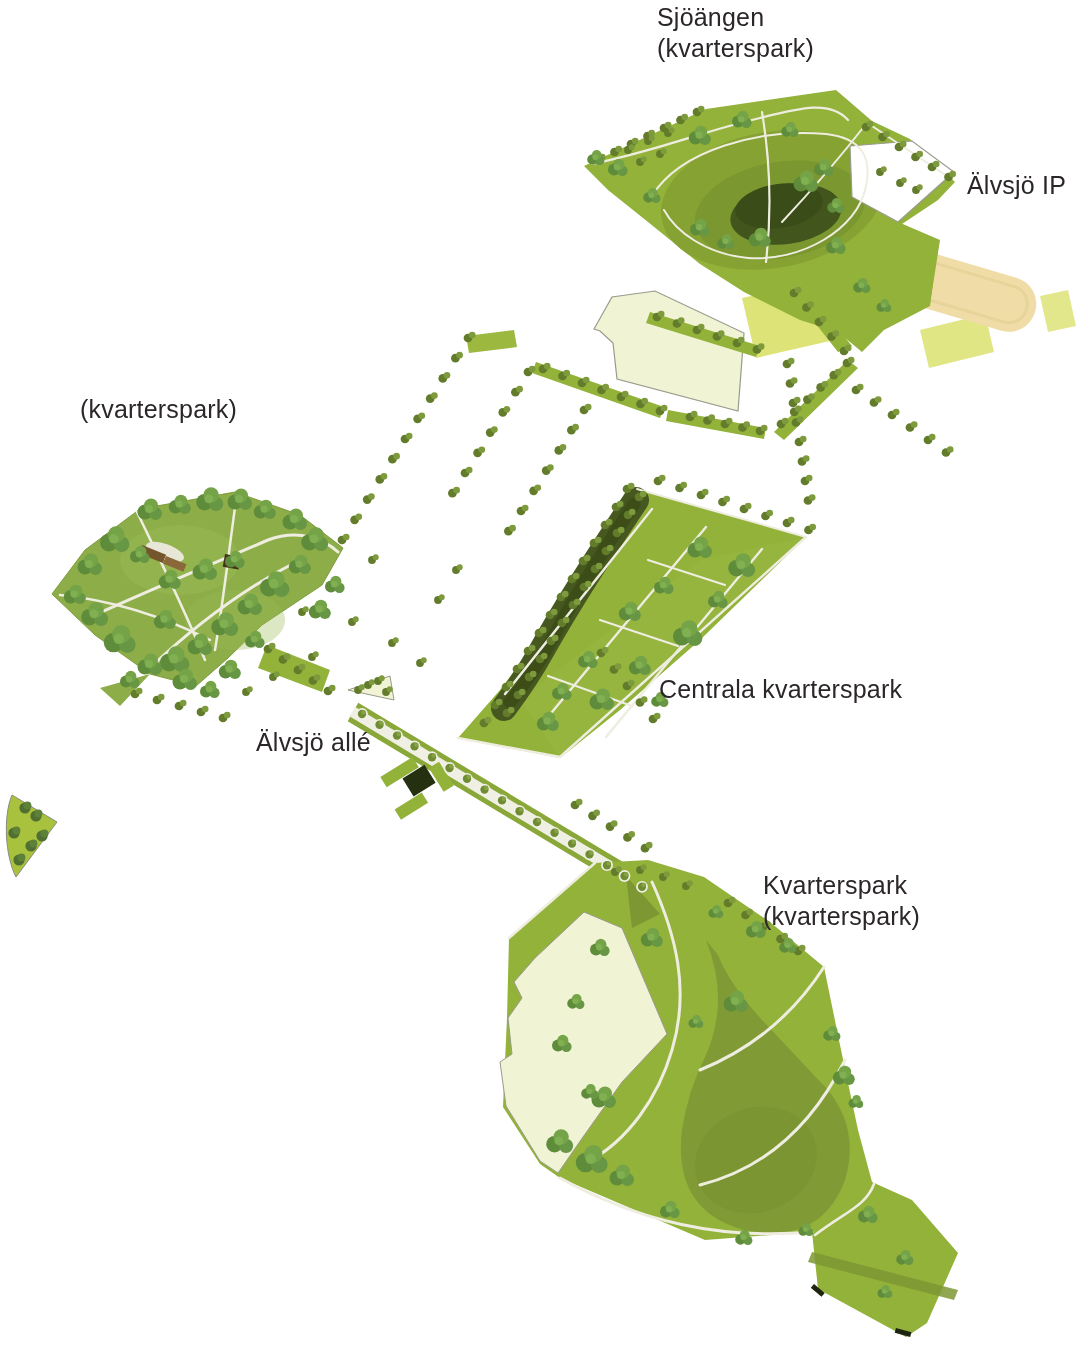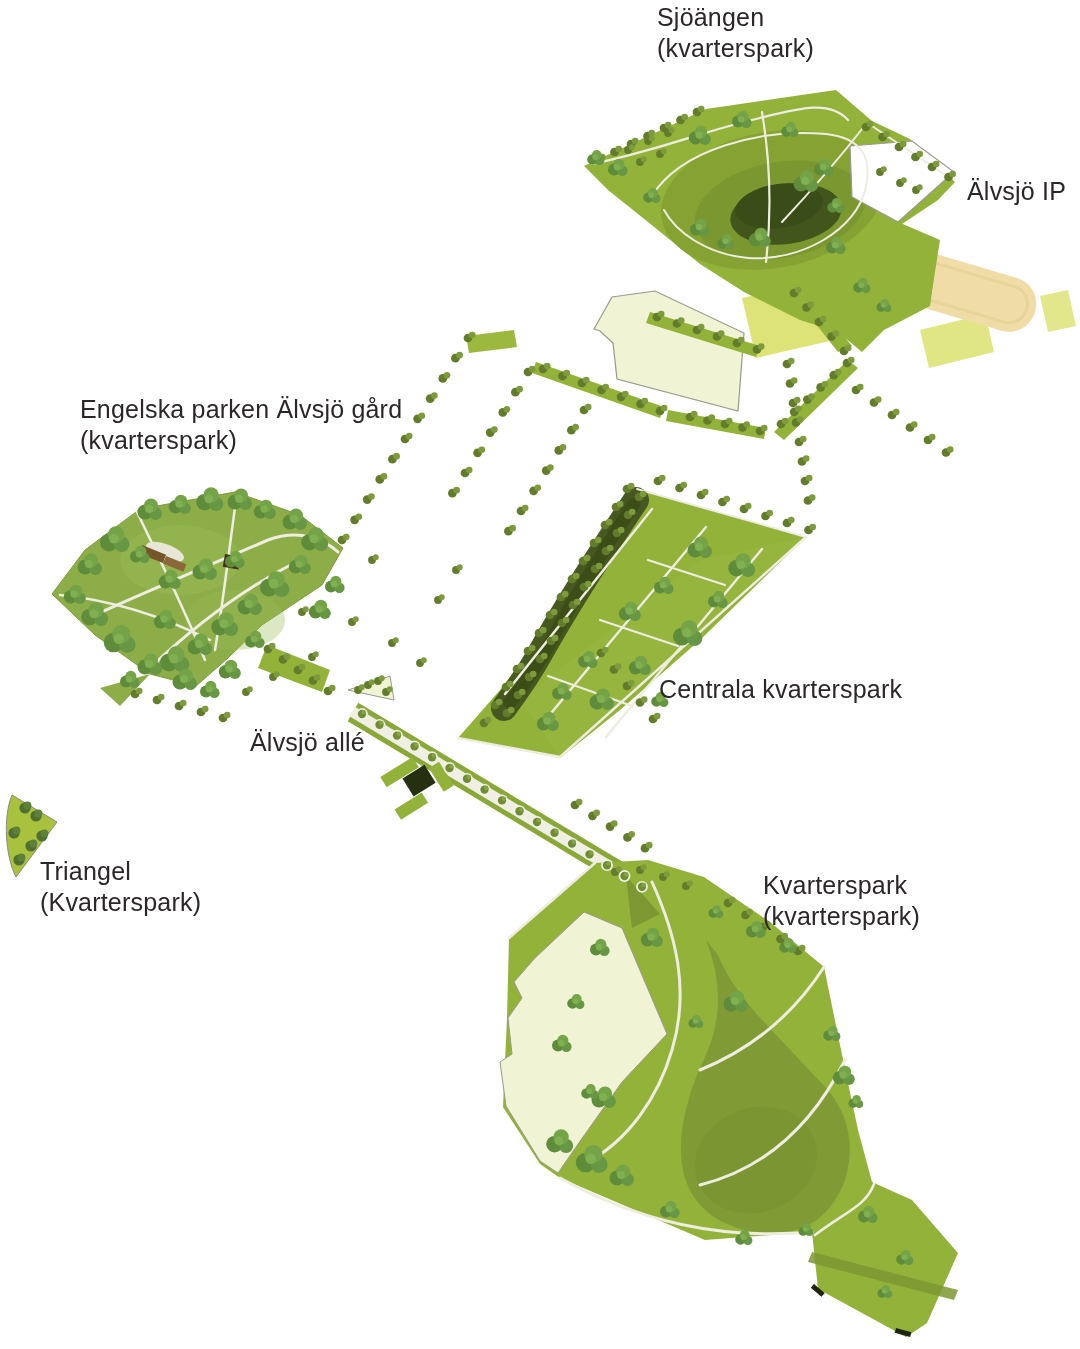"Älvsjö IP" div.map-label { top: 176px -> 170px }
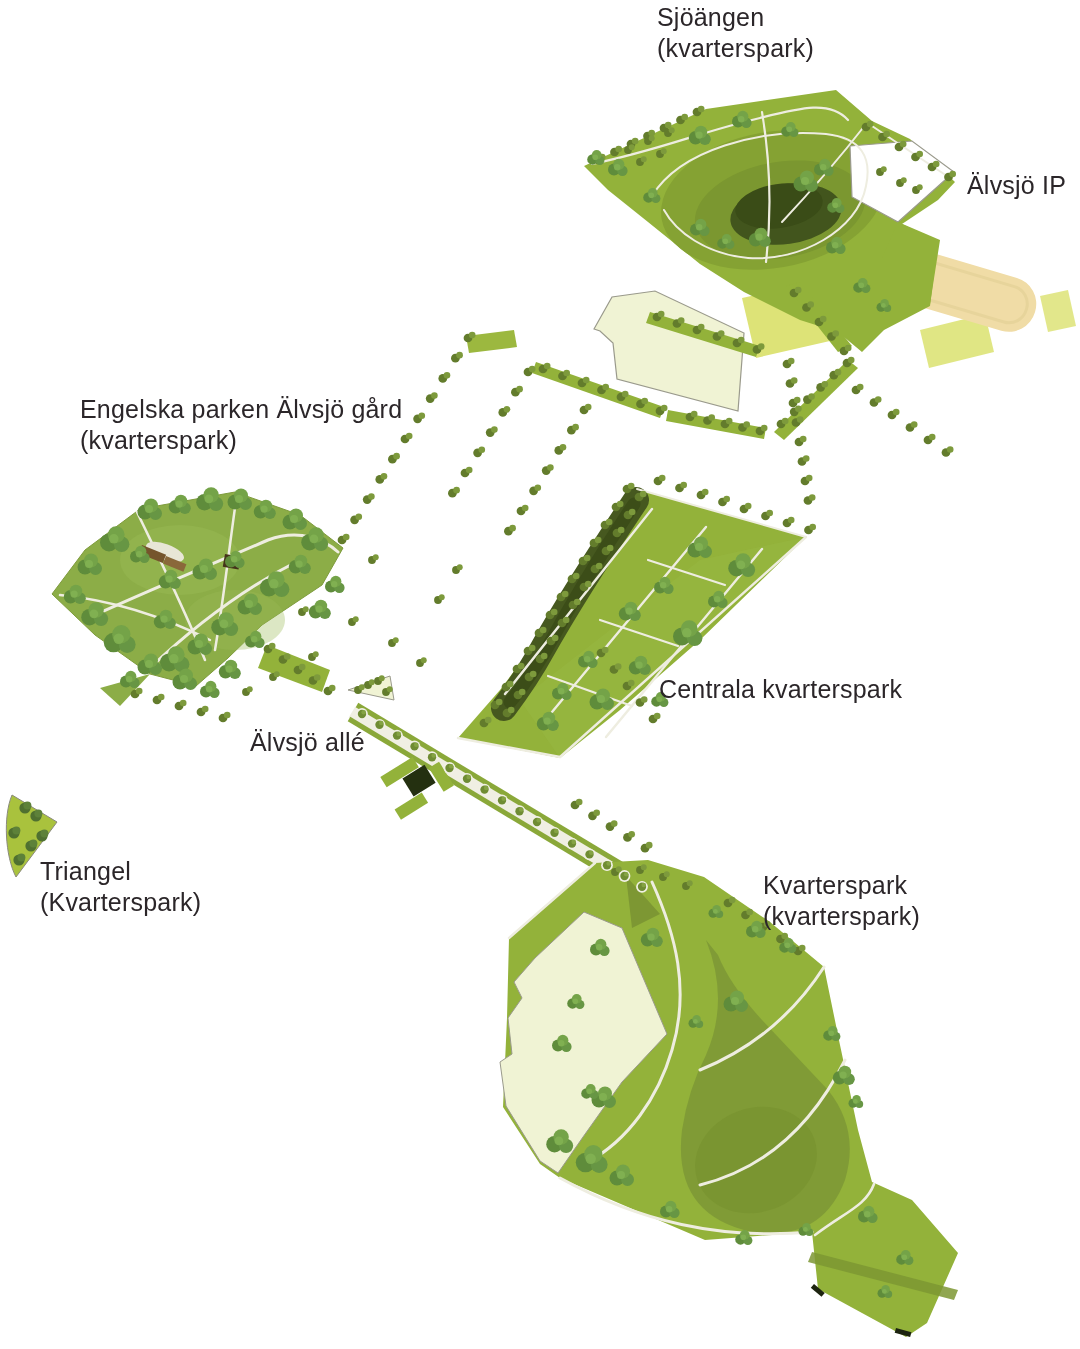"Engelska parken Älvsjö gård" span { html: <span>Engelska parken Älvsjö gård</span> -> none }
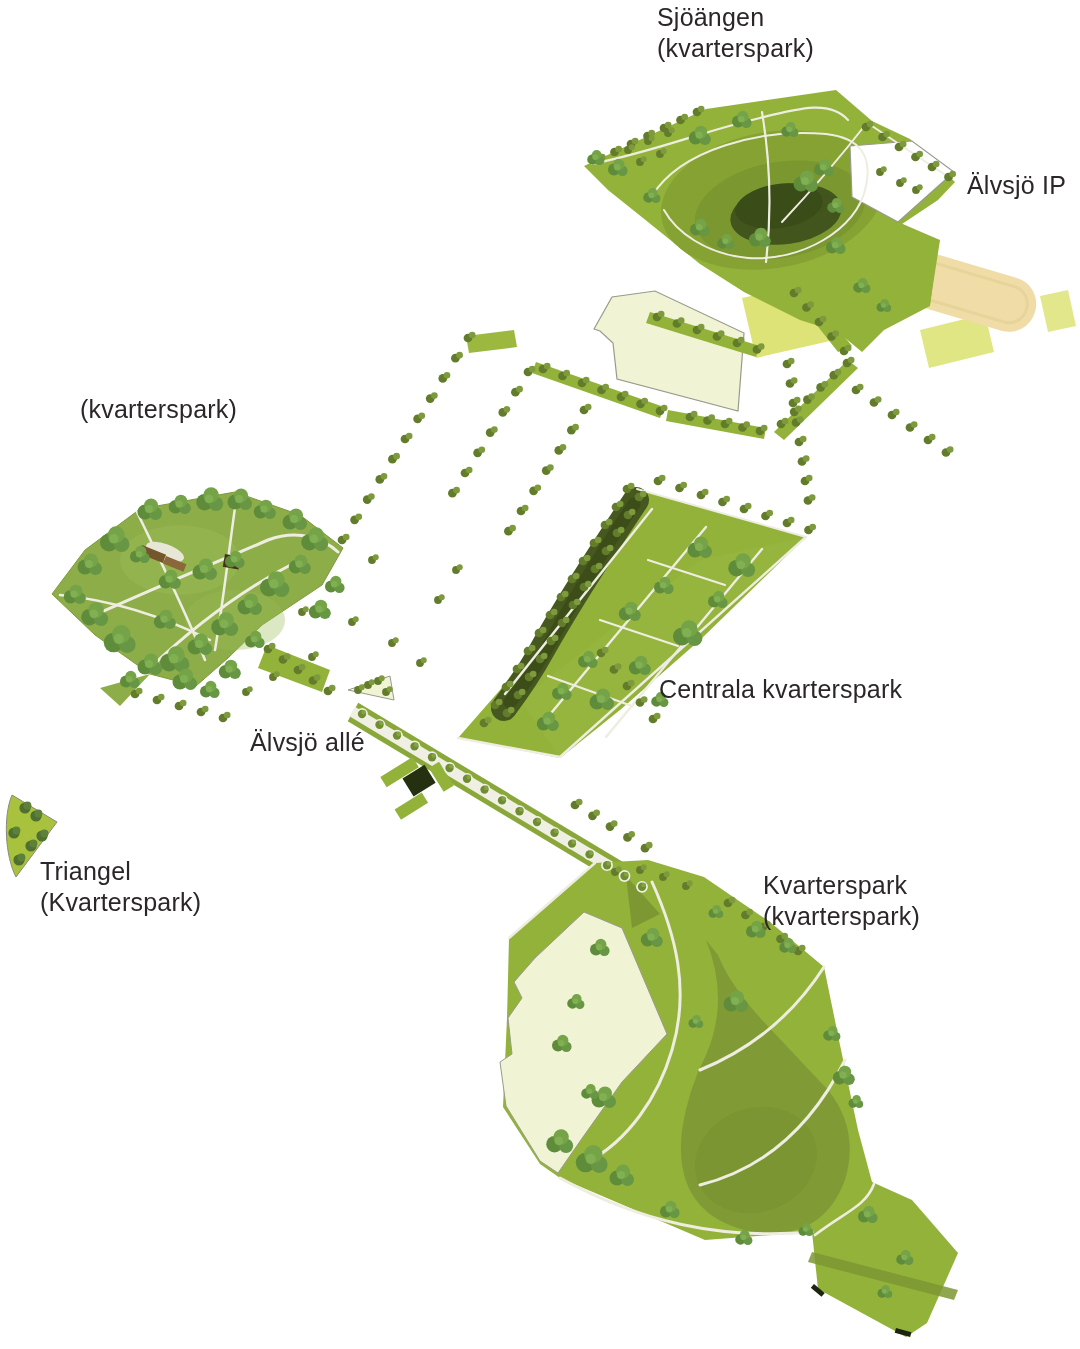"Älvsjö allé" div.map-label { left: 250px -> 256px }
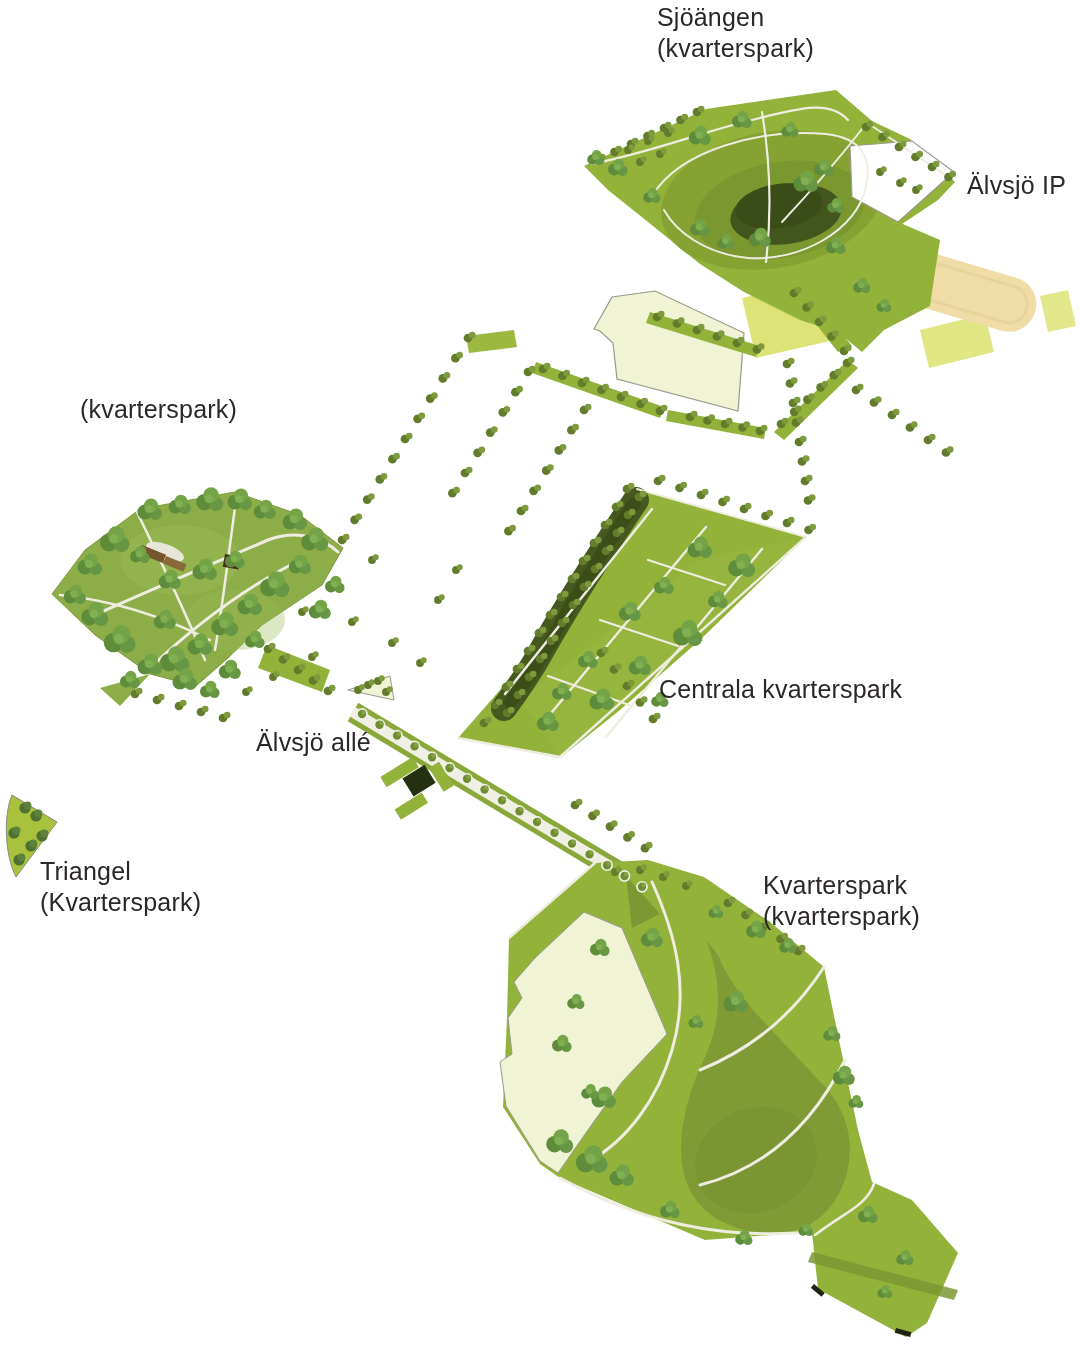"Triangel" div.map-label { html: <div> <span>Triangel</span> <span>(Kvarterspark)</span> </div> -> none }
